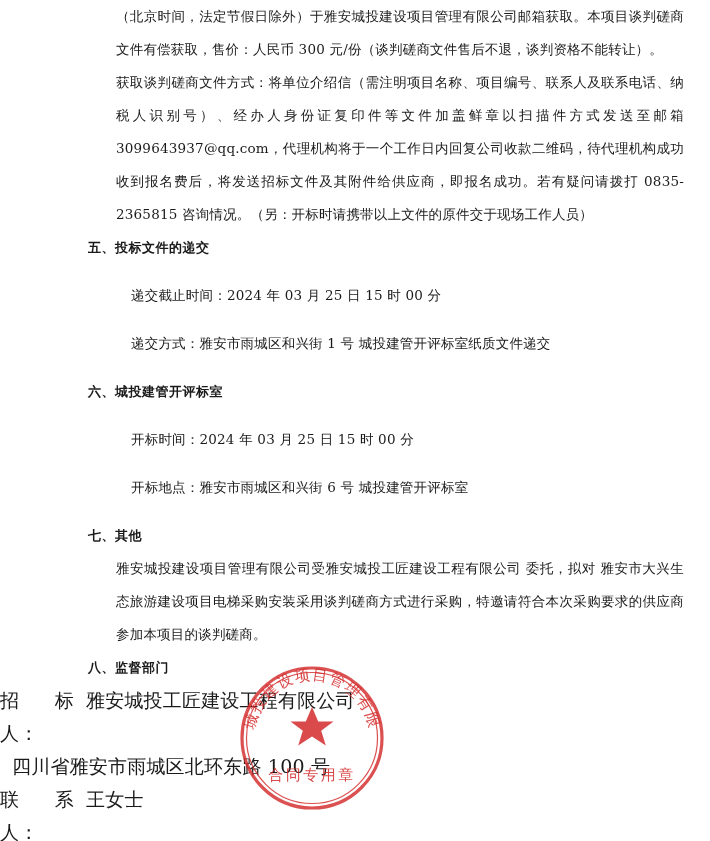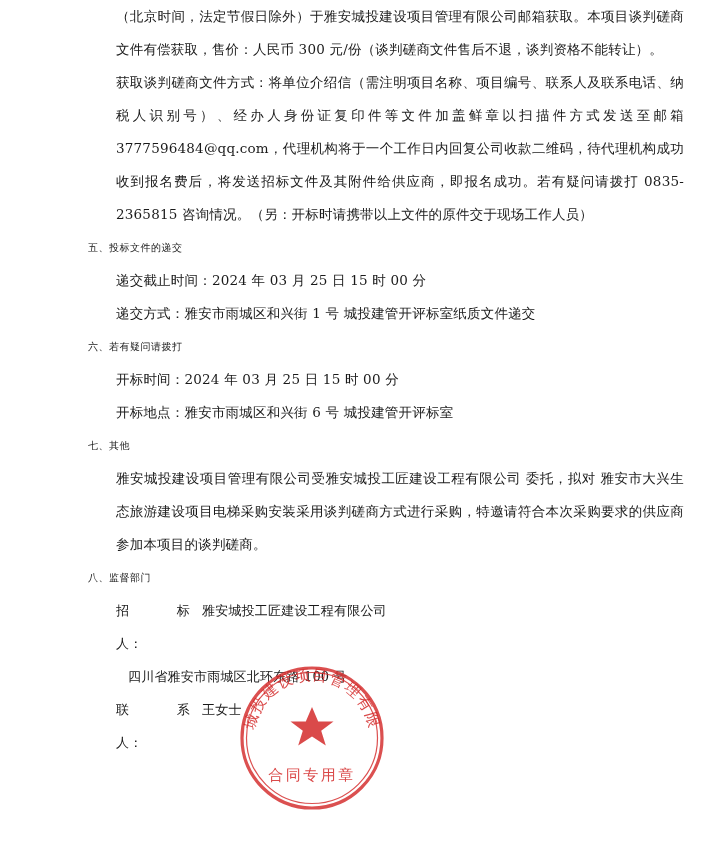"获取谈判磋商文件方式：将单位介绍信（需注明项目名称、项目编号、联系人及联系电话、" p.para { text: 3777596484@qq.com -> 3099643937@qq.com }
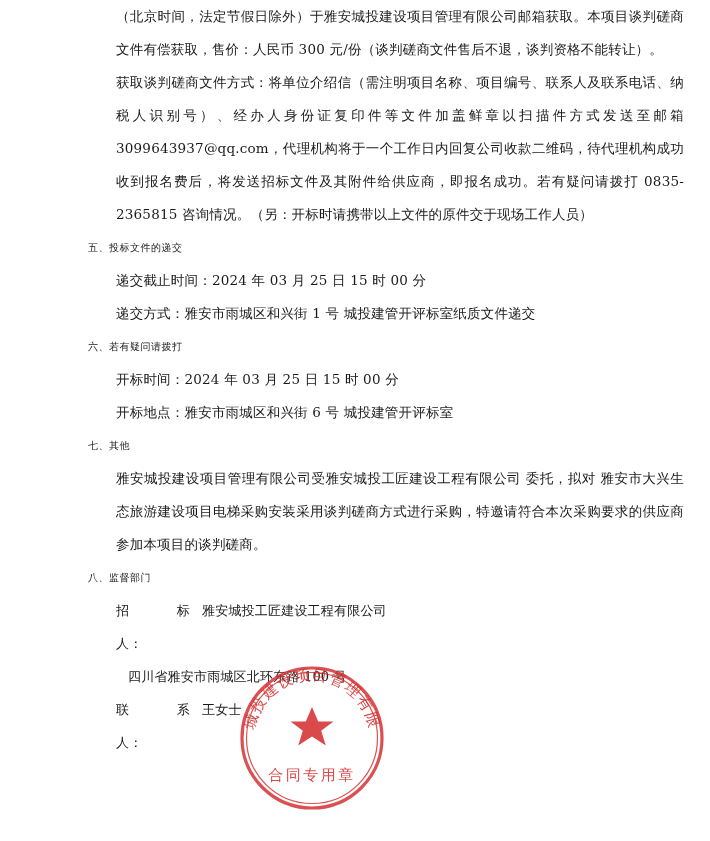"五、投标文件的递交" .section-title { font-size: 10px -> 13px; font-weight: normal -> bold }
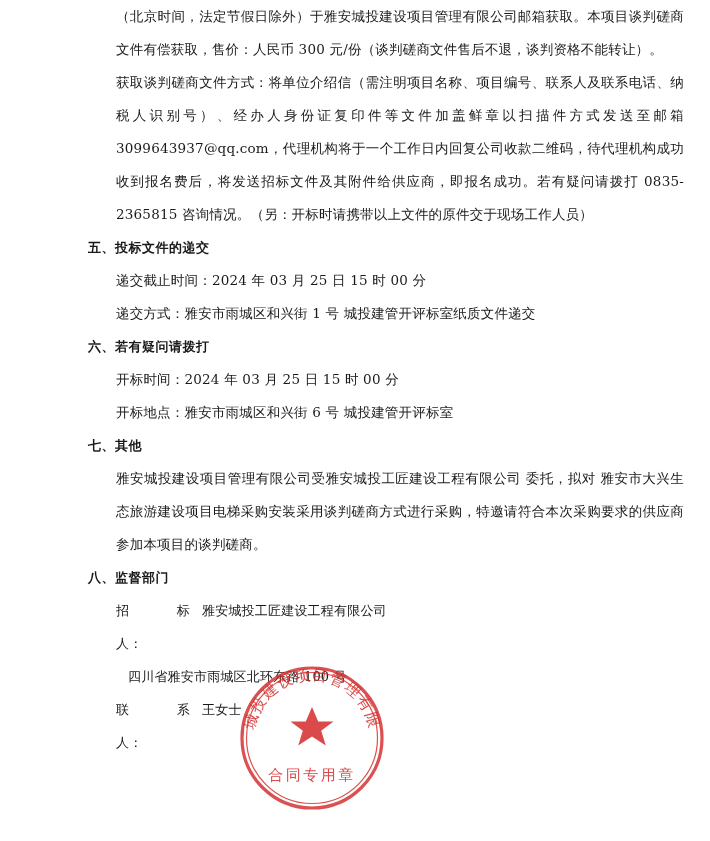"递交截止时间：2024 年 03 月 25" .sub-line { margin: 0 -> 15px }
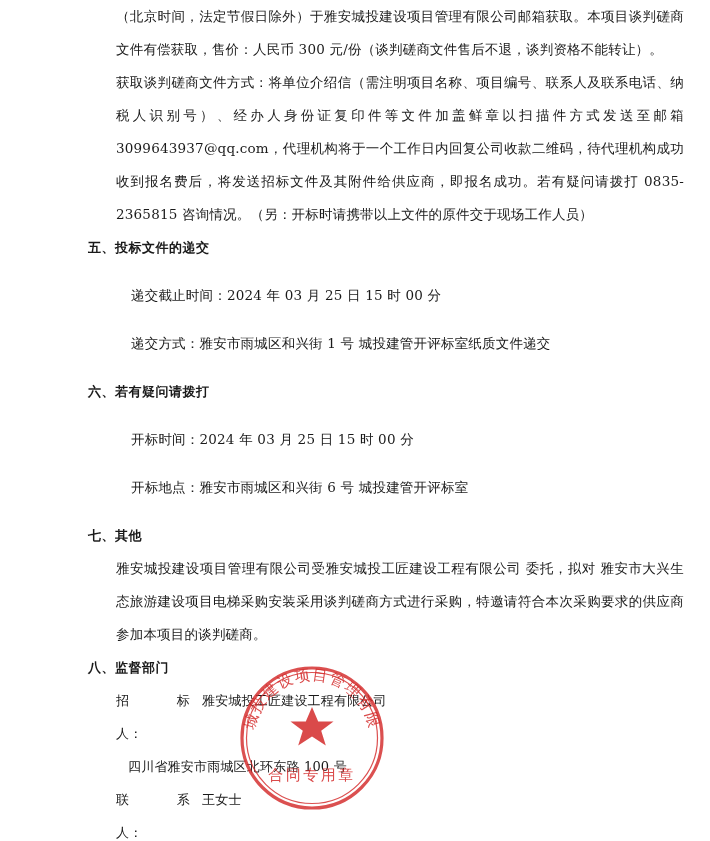"六、若有疑问请拨打" h3.section-title { text: 若有疑问请拨打 -> 城投建管开评标室 }
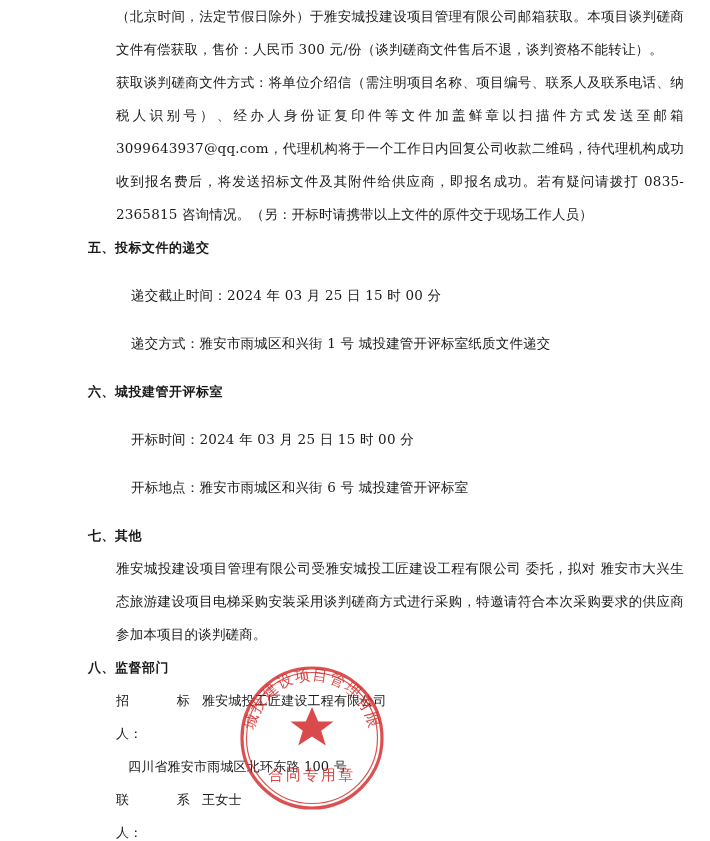"招 标 人：" .contact-line { font-size: 13px -> 19px; padding-left: 116px -> none }
